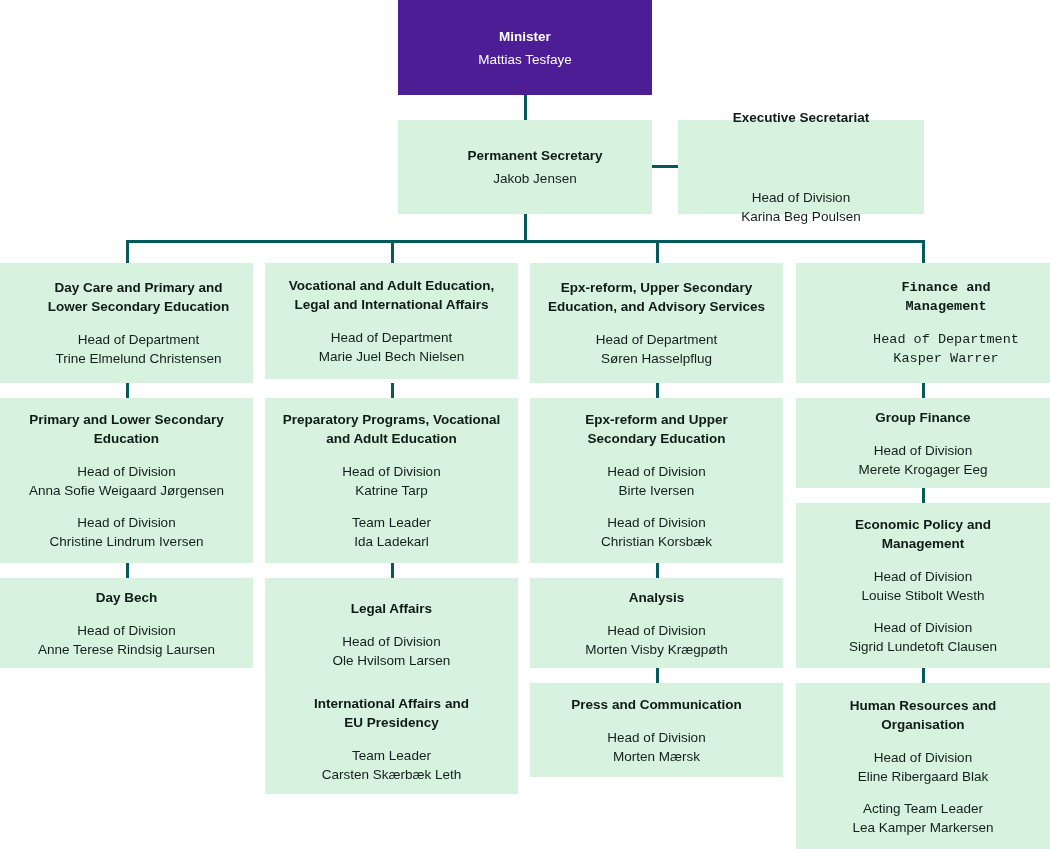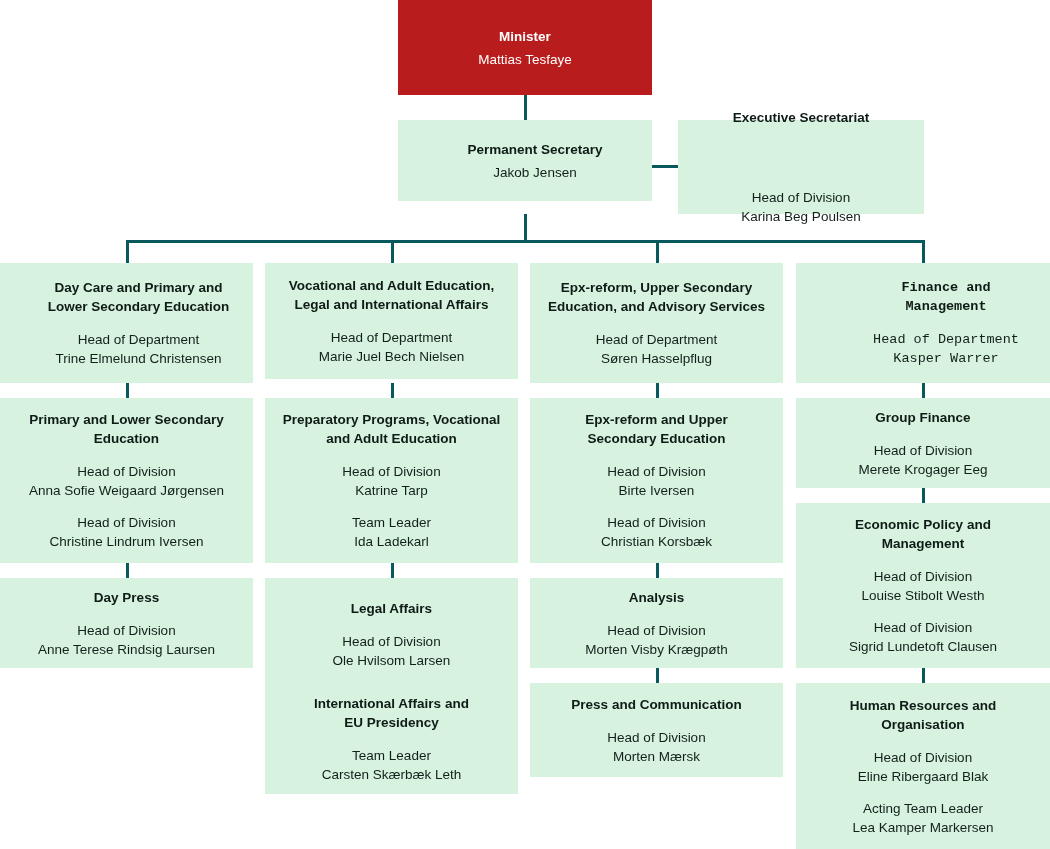"Minister" .node.root { background: #b91c1c -> #4c1d95 }
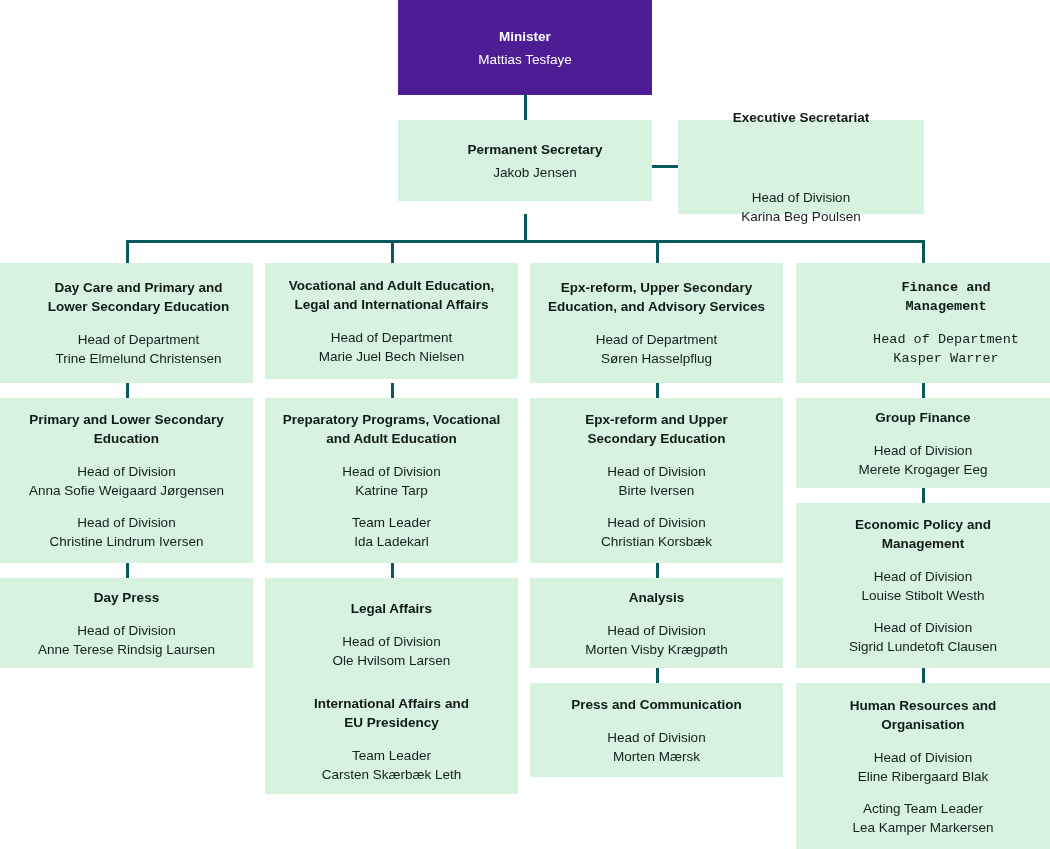"Permanent Secretary" div.node { height: 81px -> 94px }
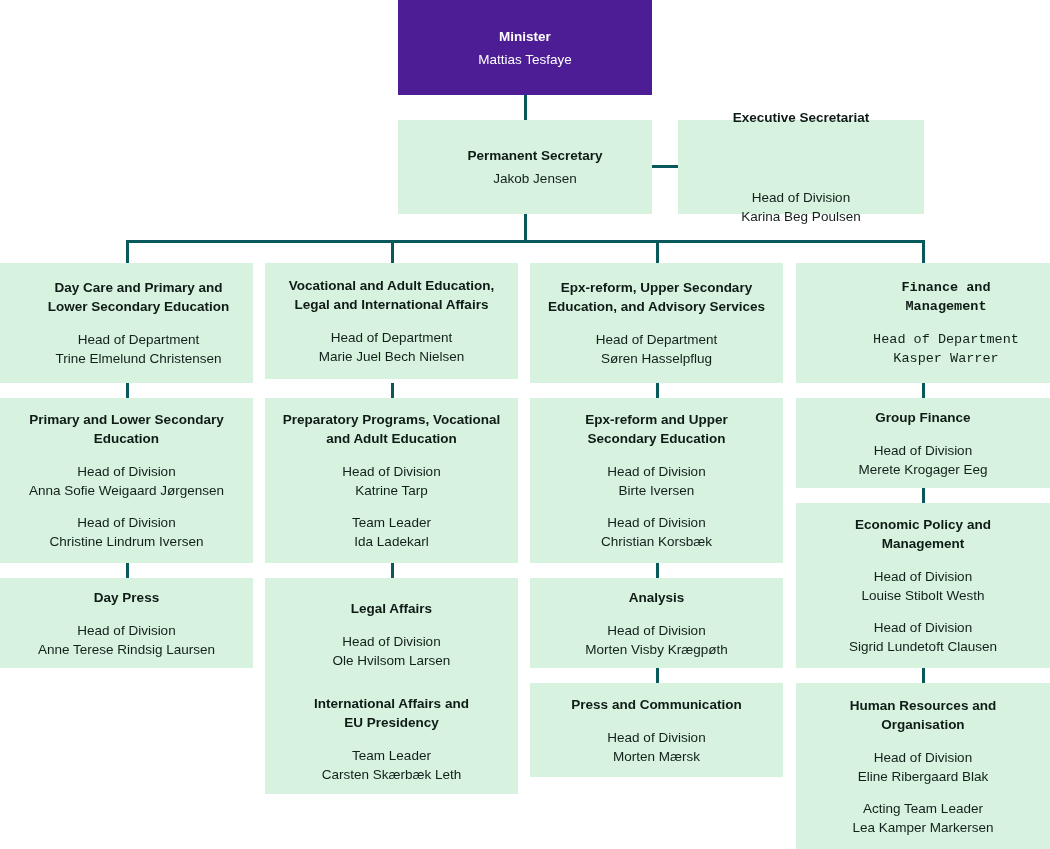"Day Press" div.title { text: Press -> Bech }
